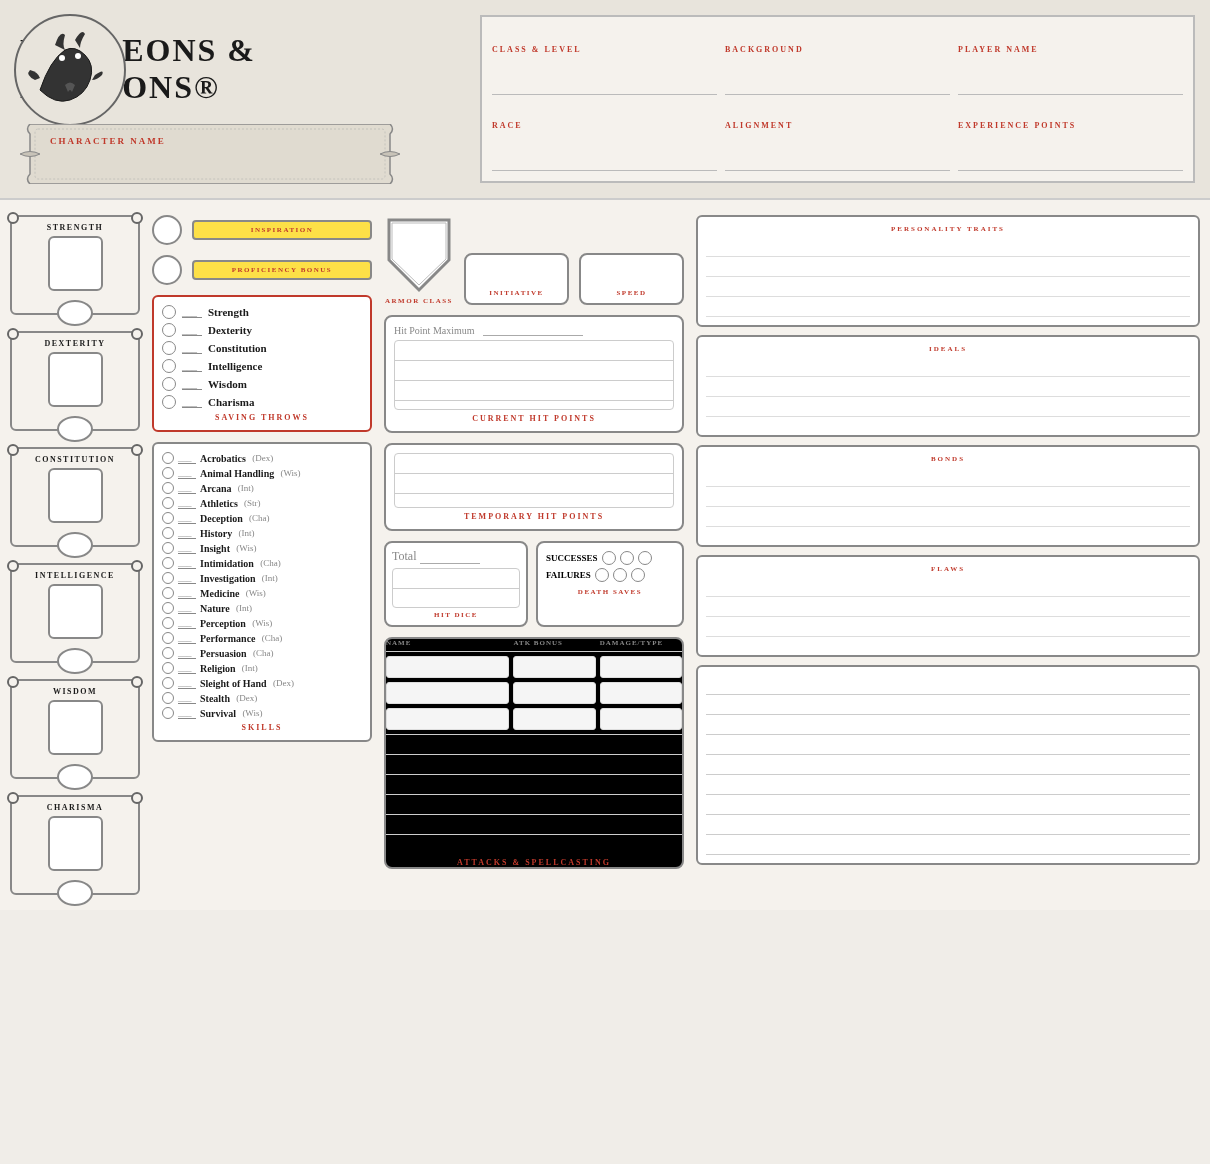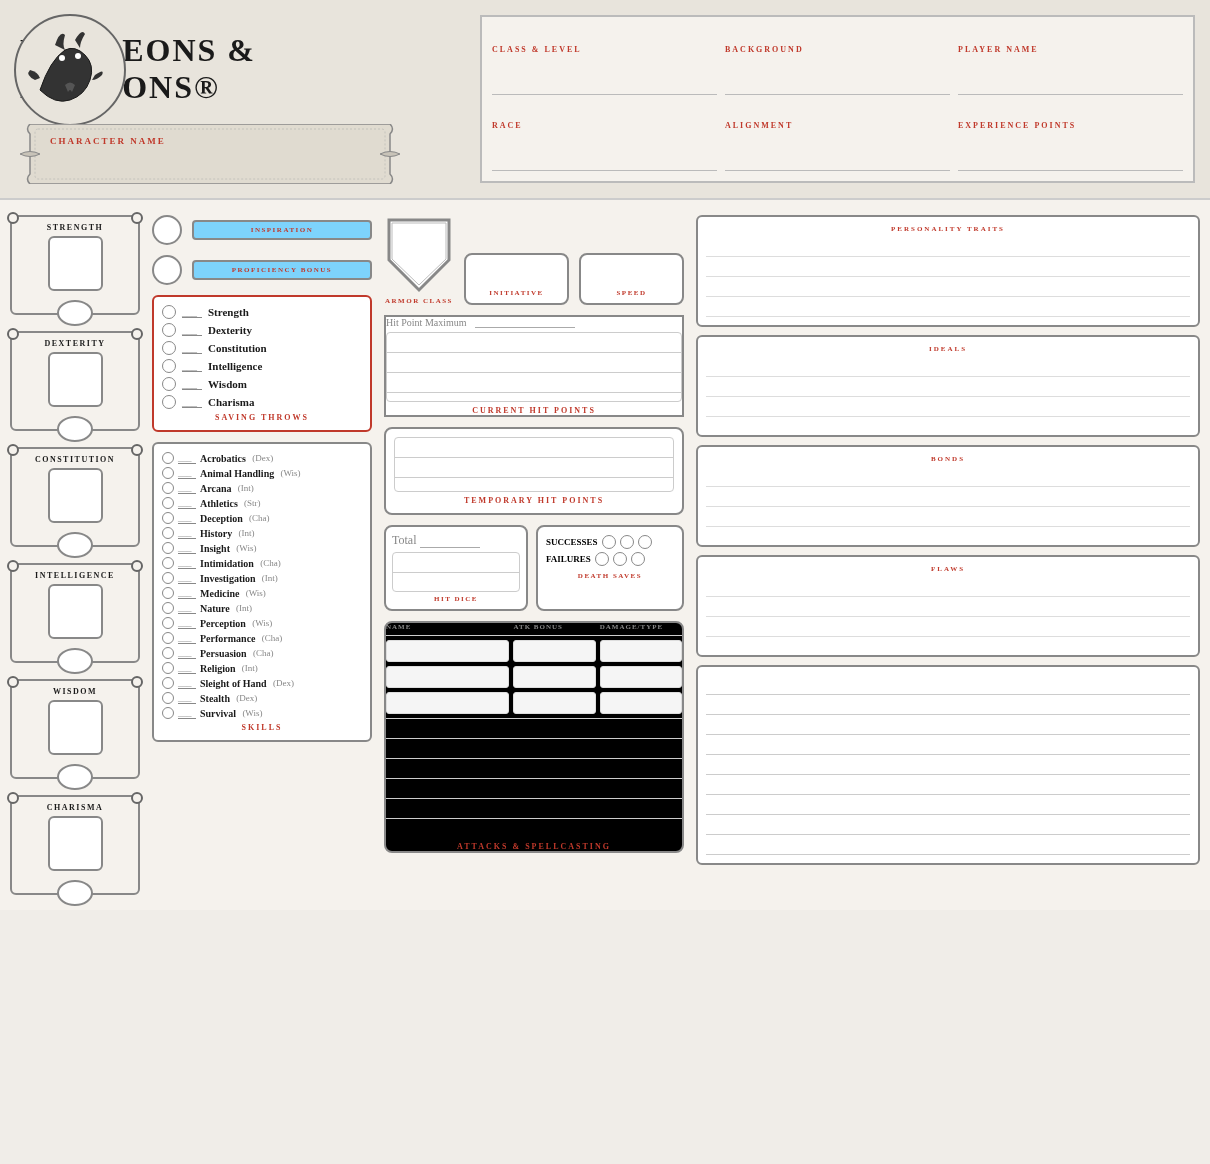"INSPIRATION" .field-box { background: #7dd3fc -> #fde047 }
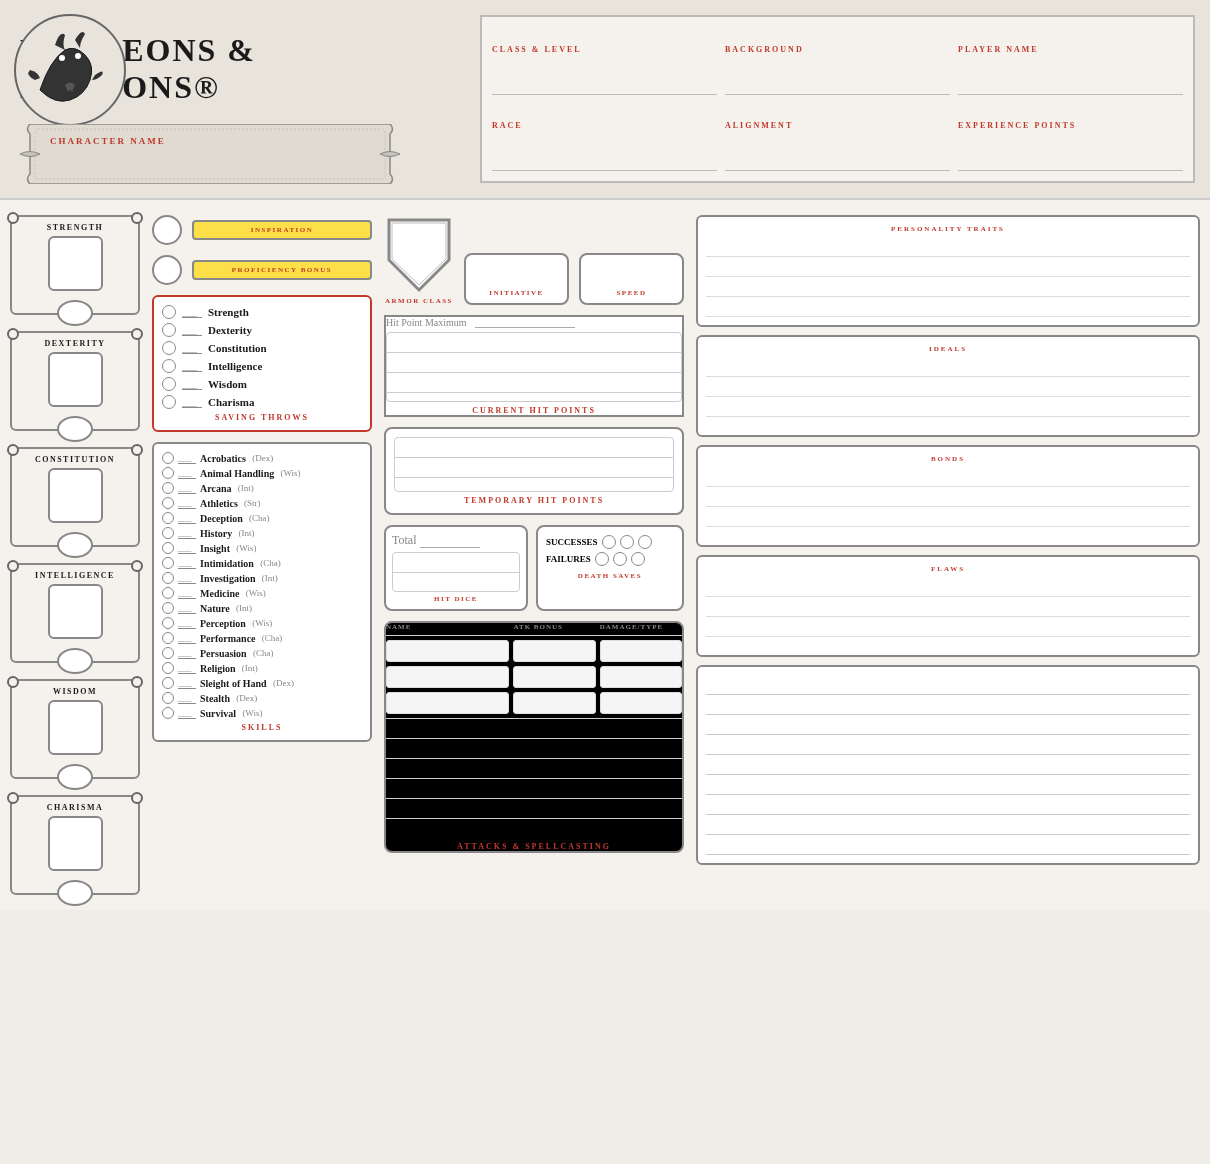"Hit Point Maximum" .hp-box { border-radius: 0 -> 8px; padding: none -> 8px }
